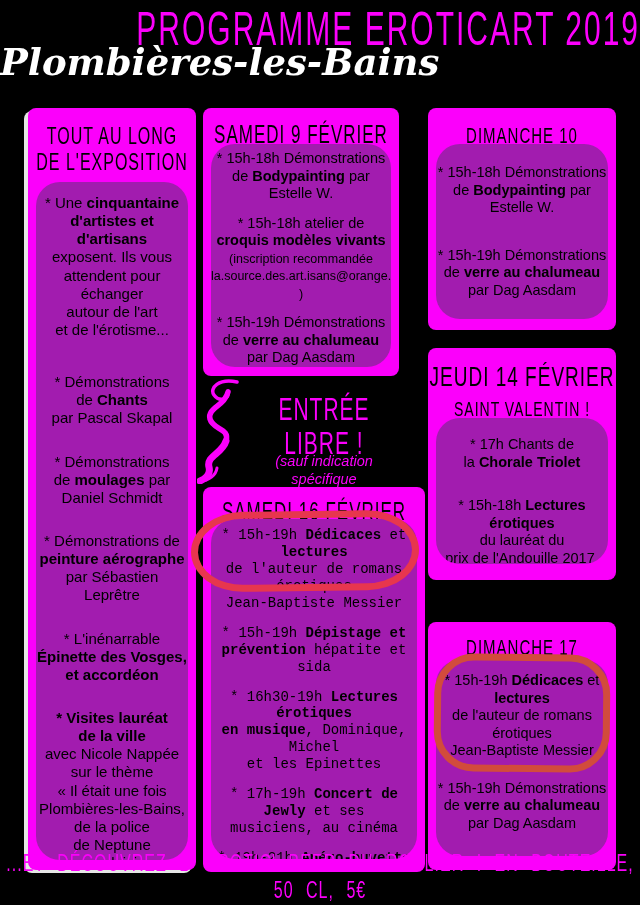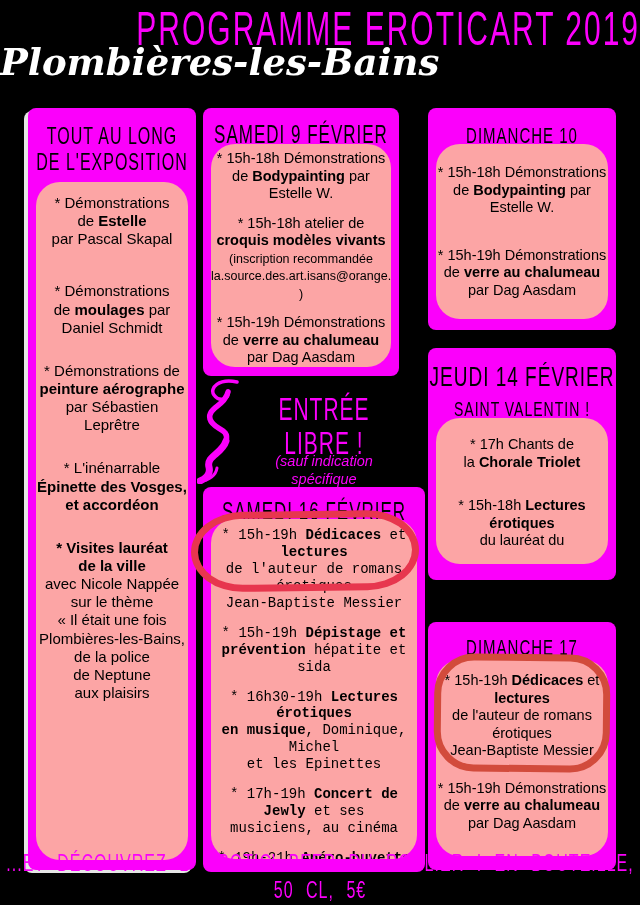"* 15h-18h Démonstrations" .pbody { background: #fca5a5 -> #a21caf }
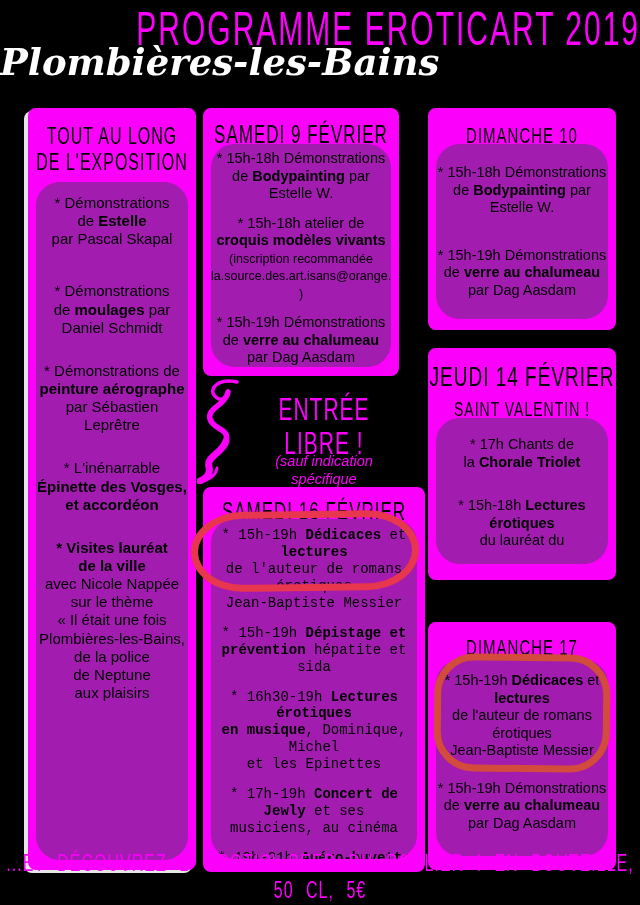"* Une cinquantaine" p.item { html: none -> <p><span>* Une </span><span>cinquantaine</span><br><span>d'artistes et d'artisans</span><br><span>exposent. Ils vous</span><br><span>attendent pour échanger</span><br><span>autour de l'art</span><br><span>et de l'érotisme...</span></p> }
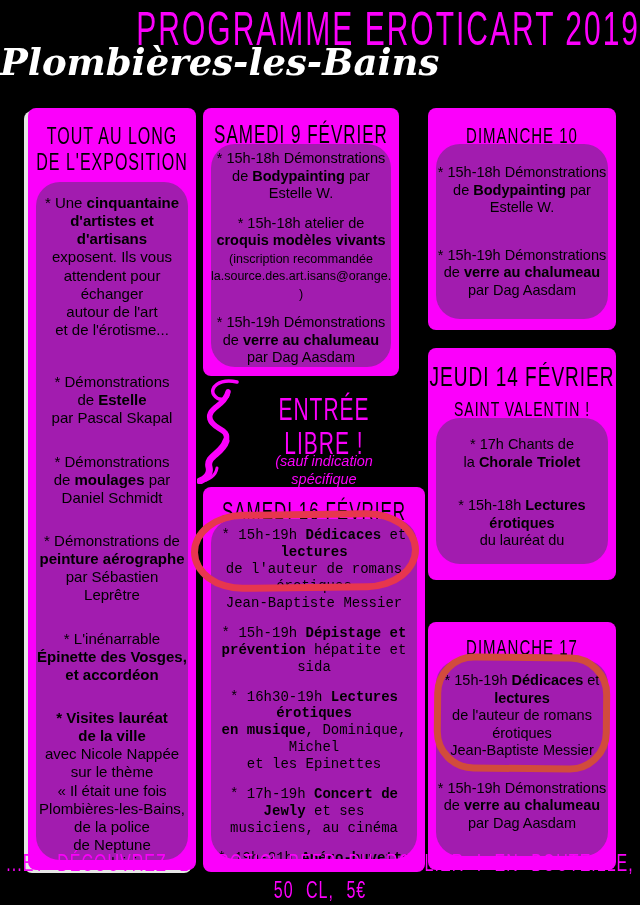"Estelle" span.b { text: Estelle -> Chants }
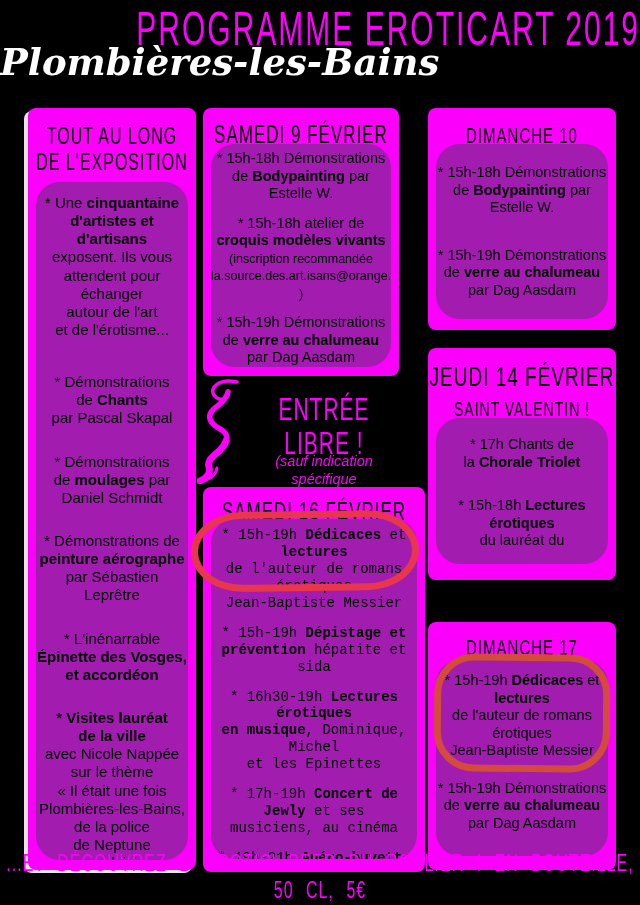"prix de l'Andouille 2017," span { html: none -> <span>prix de l'Andouille 2017,</span> }
